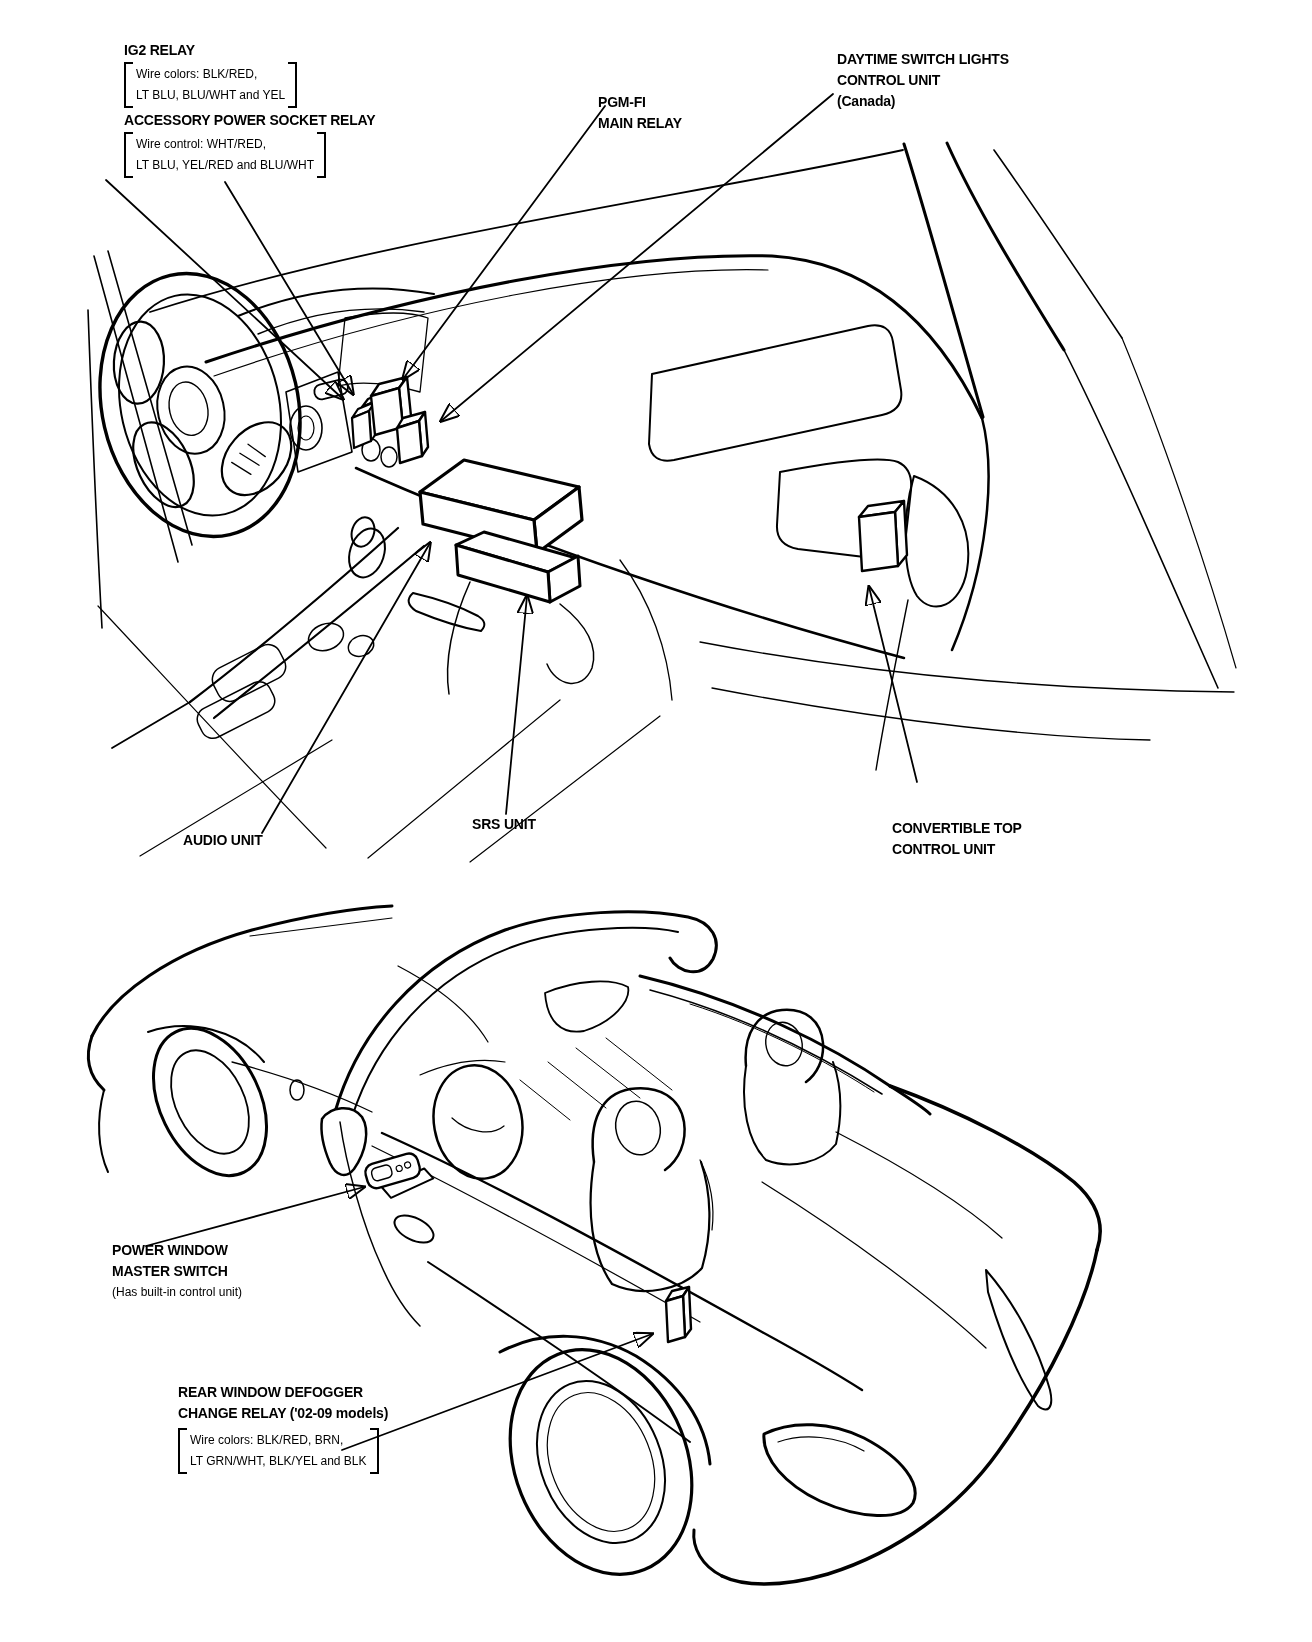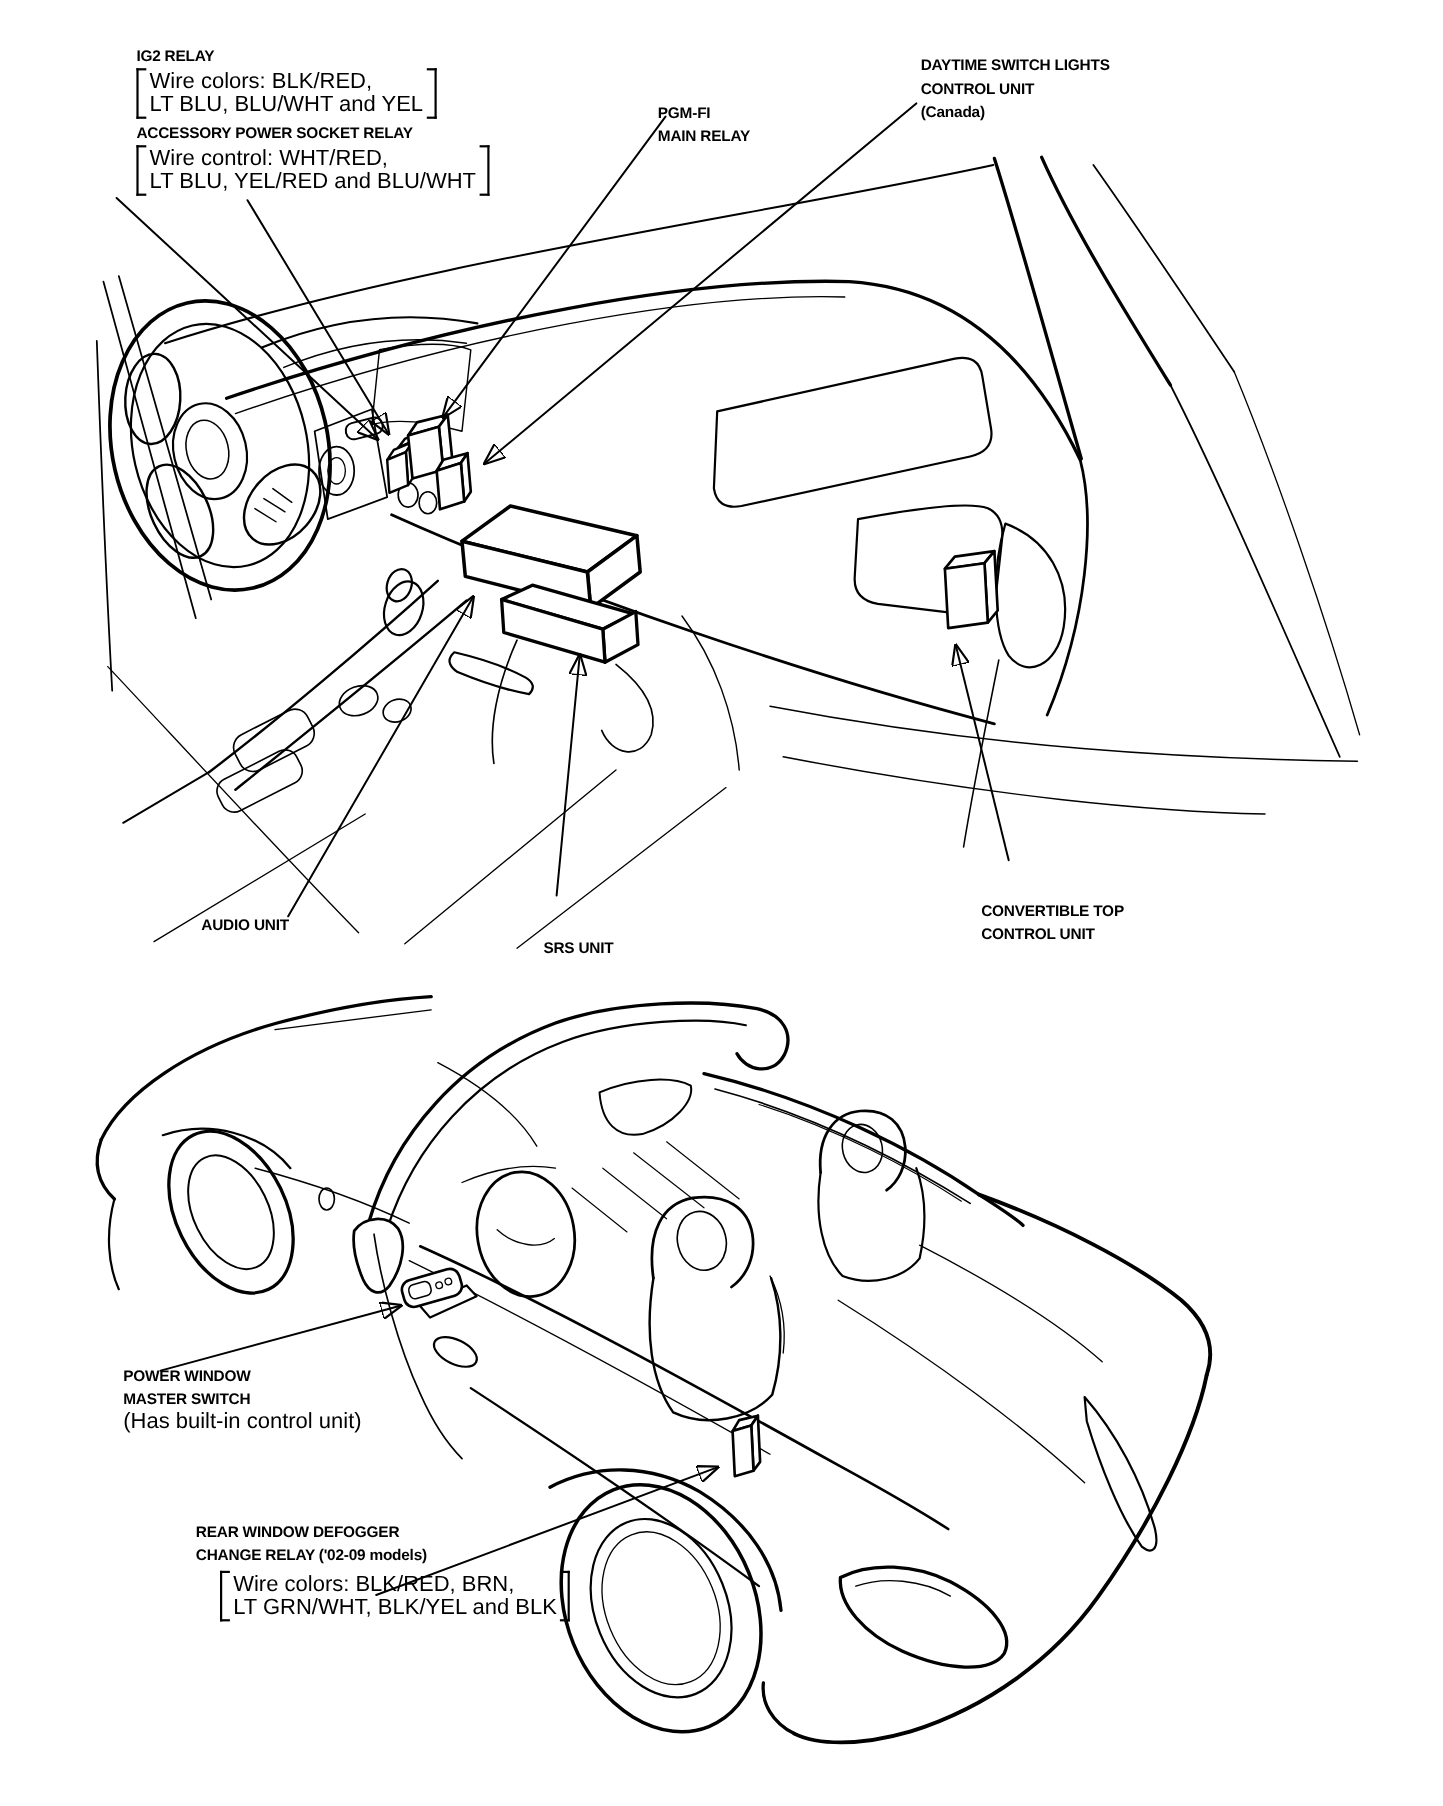"Wire colors: BLK/RED," .rg { font-size: 20px -> 12px }
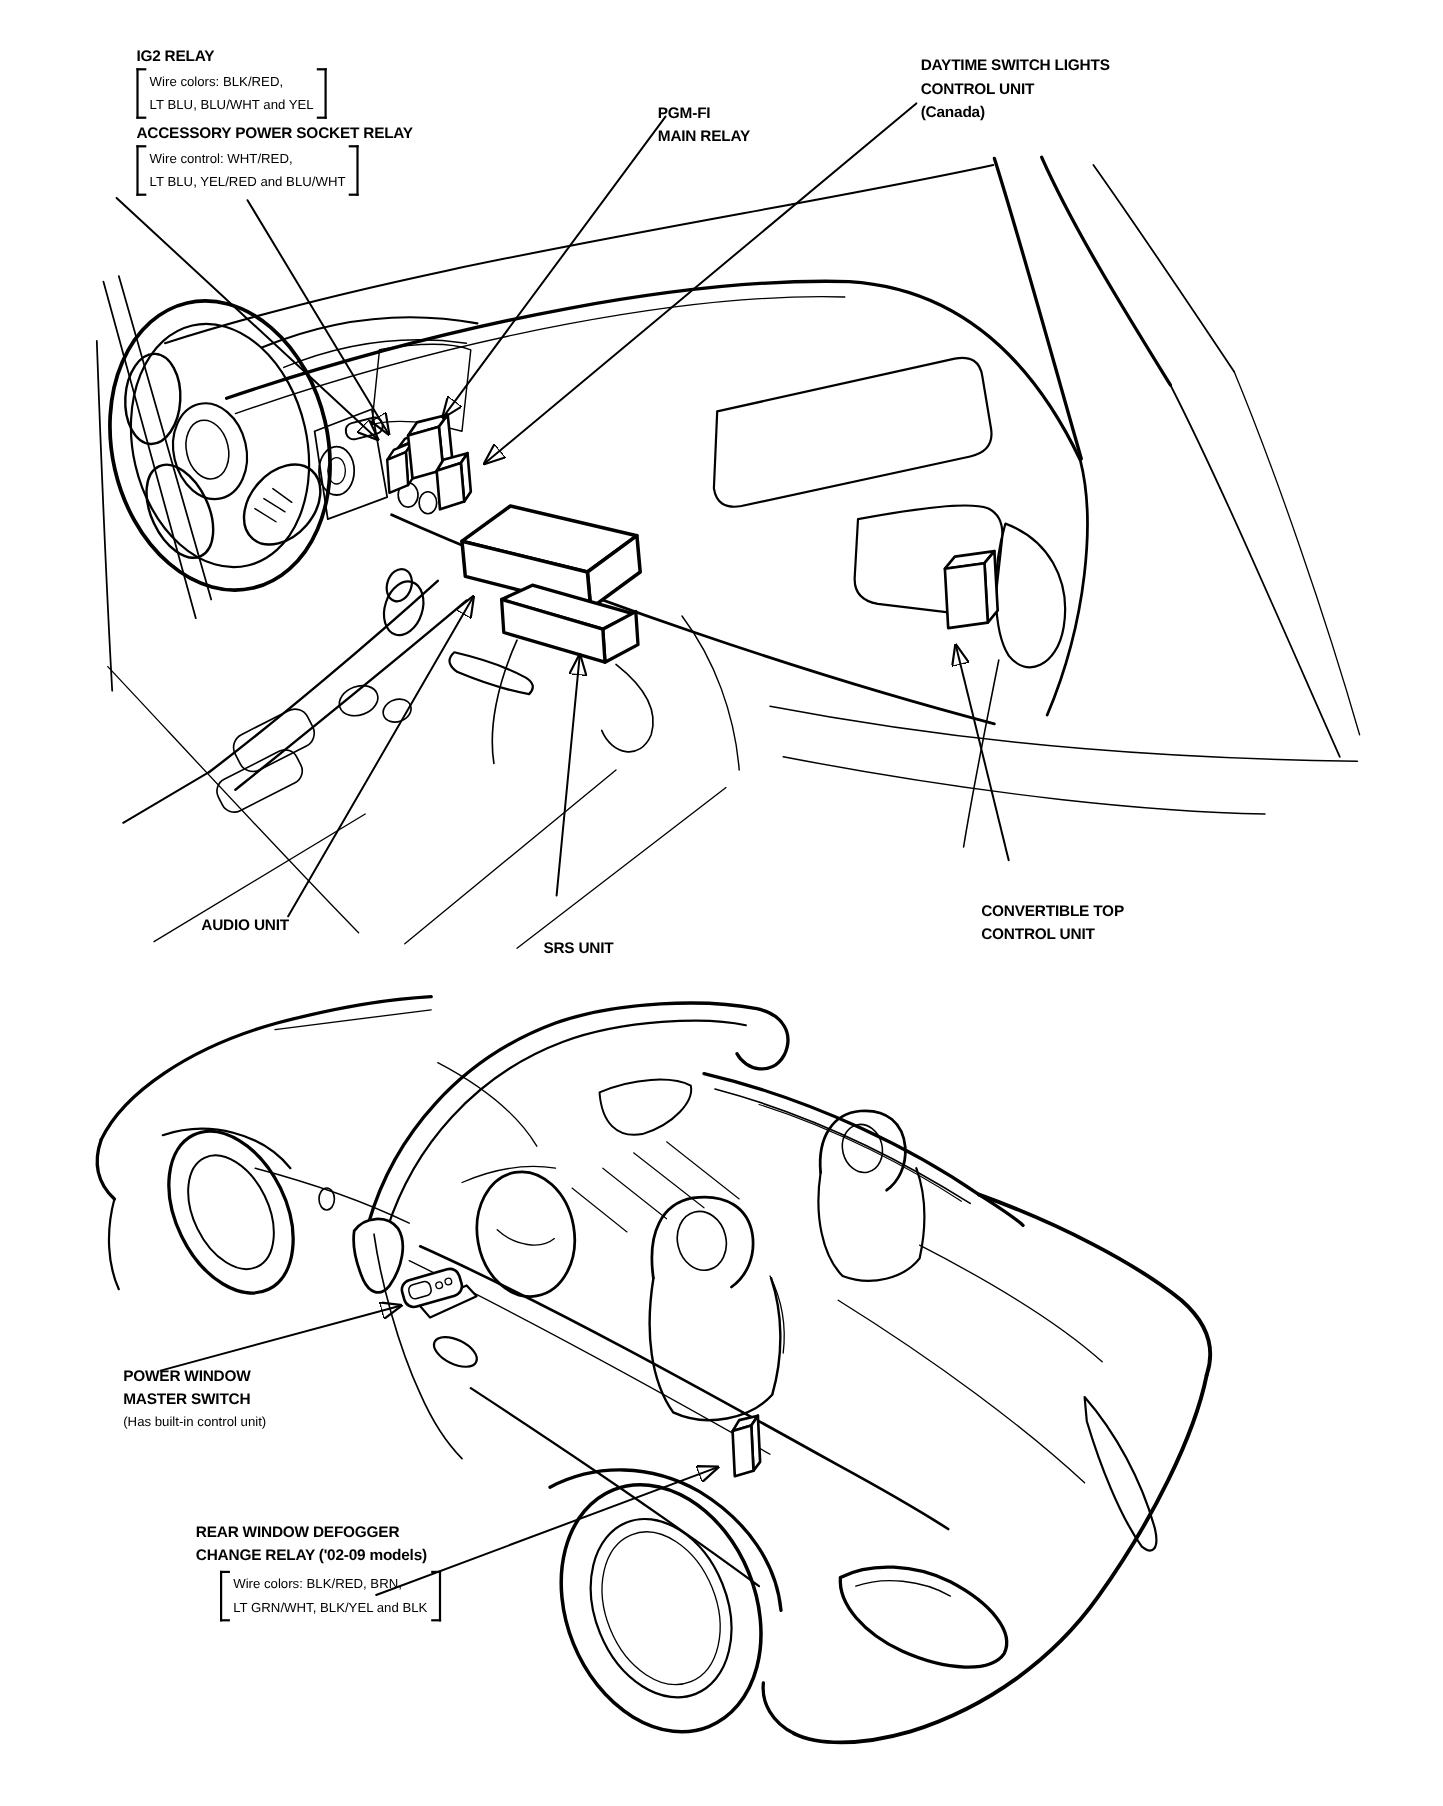"SRS UNIT" div.lbl { margin-left: 22px -> none; top: 851px -> 814px }
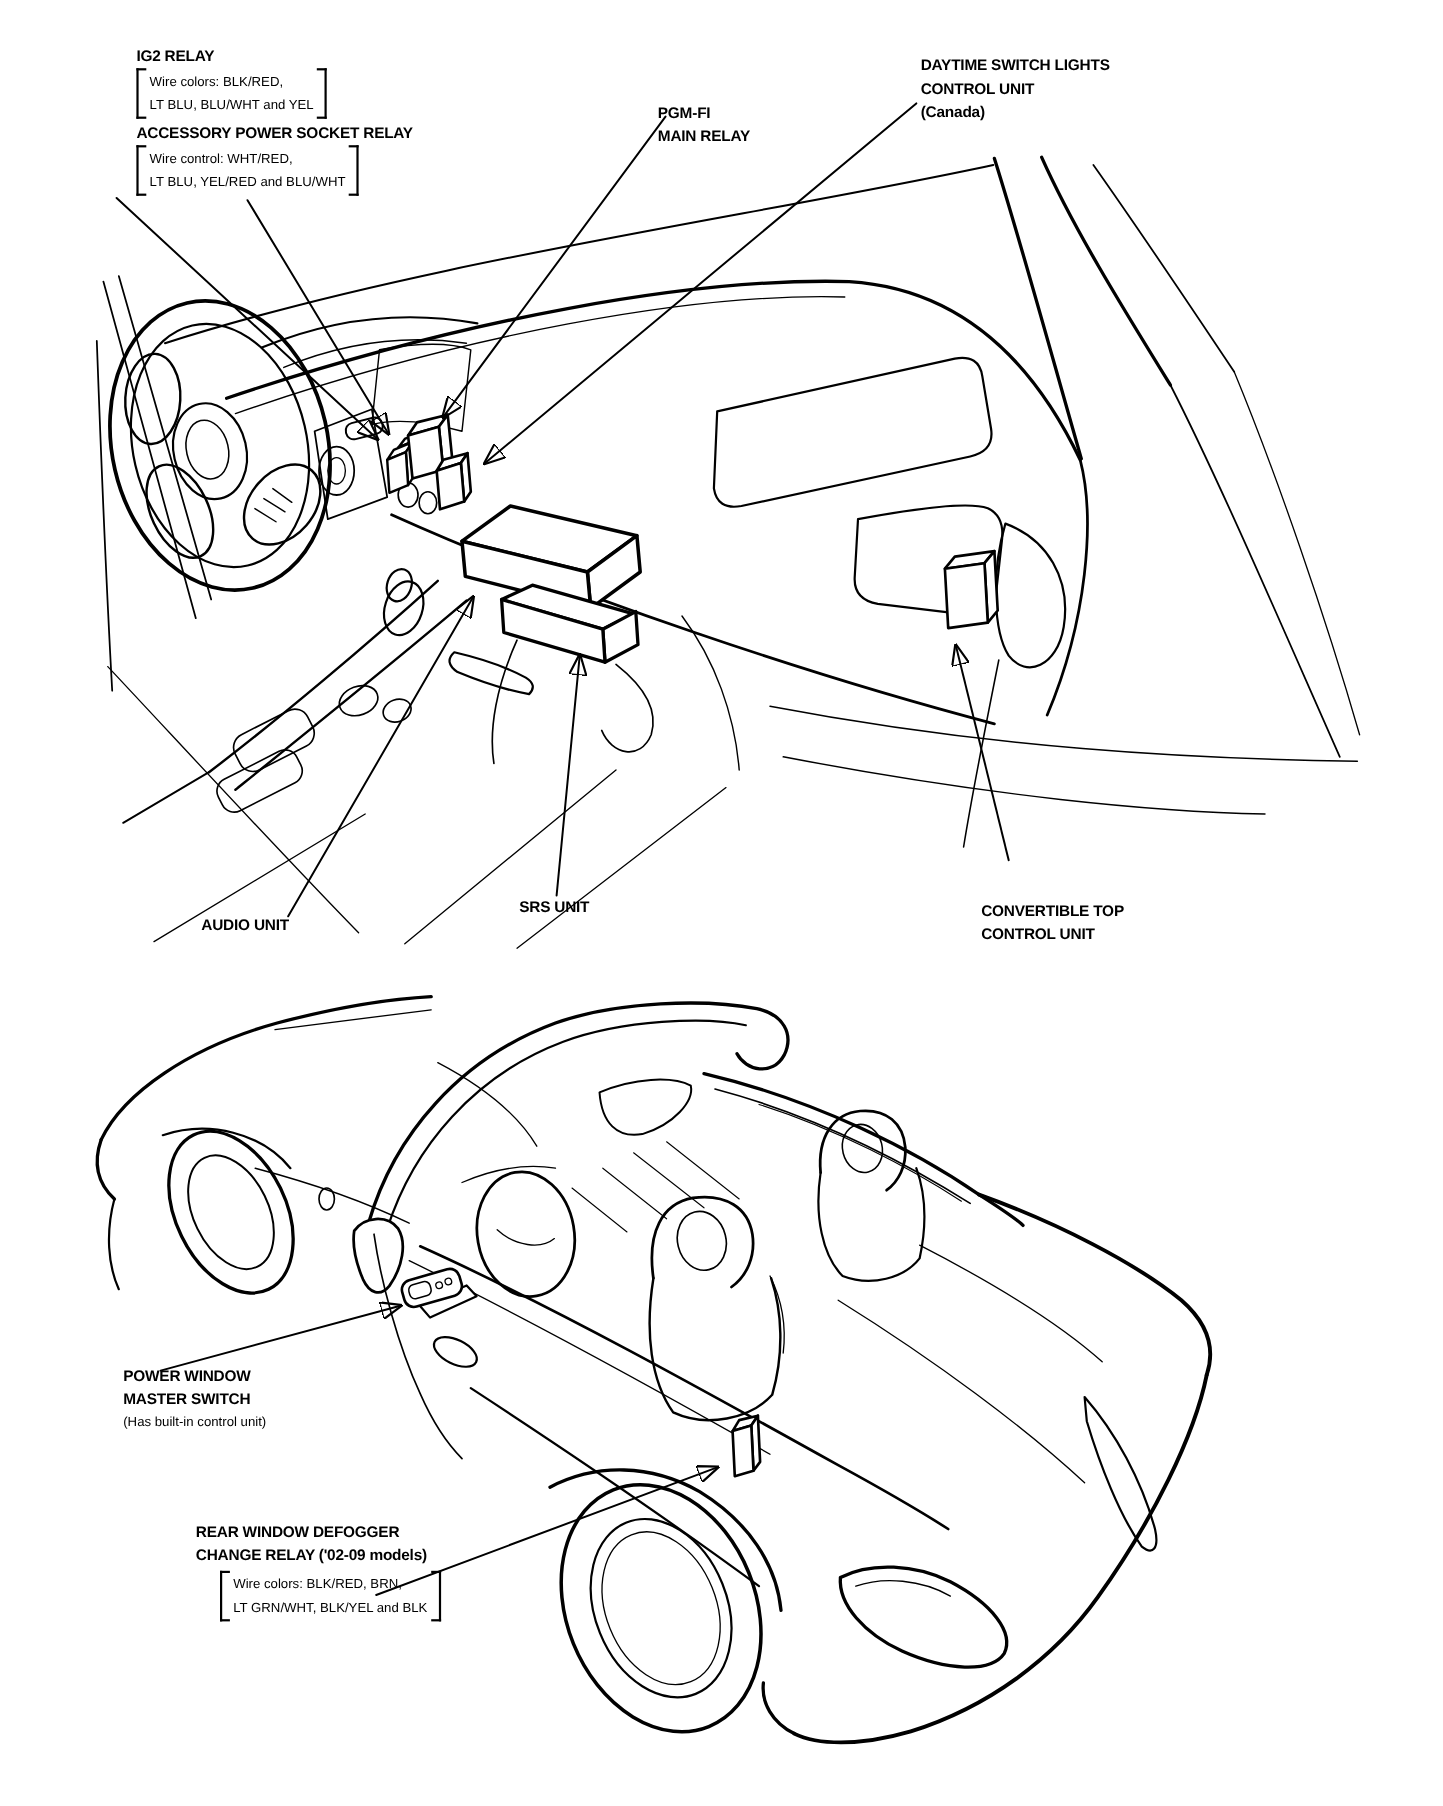"Wire colors: BLK/RED, BRN," div.bracket { margin-left: 22px -> 0 }
